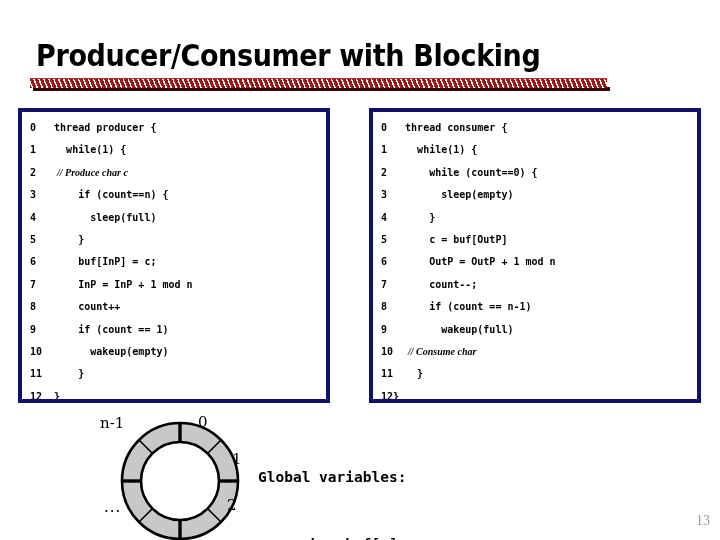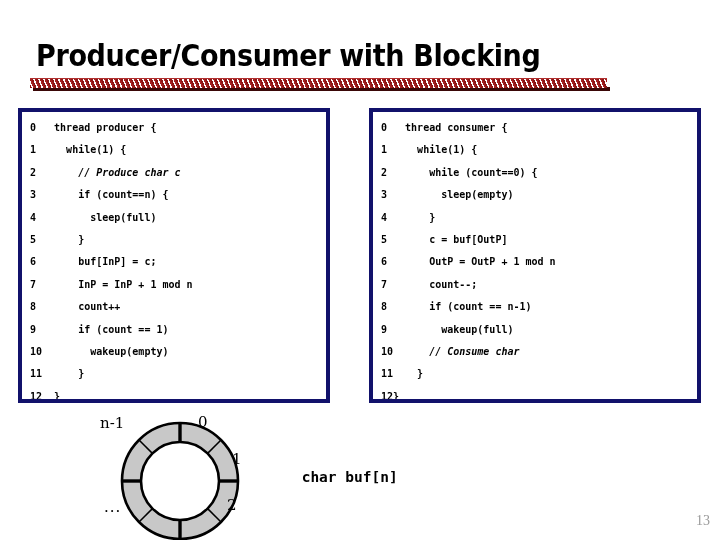"// Produce char c" .code-line.comment .body { font-family: none -> Liberation Serif, serif }
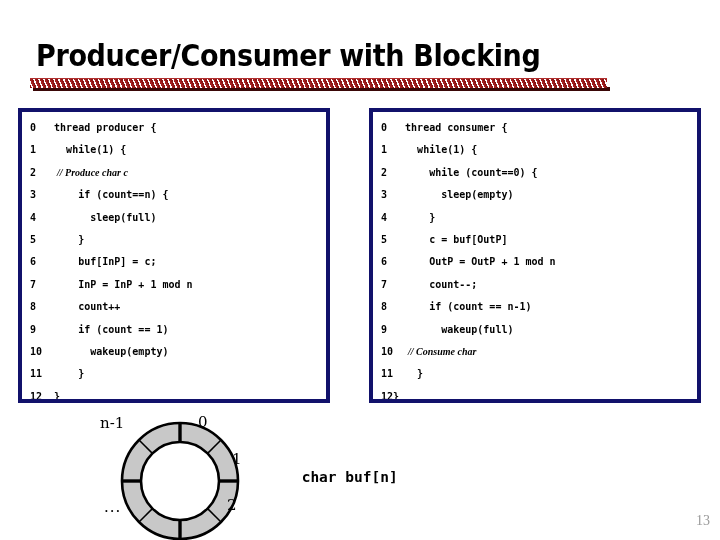"Global variables:" div.globals-line { html: none -> <div>Global variables:</div> }
